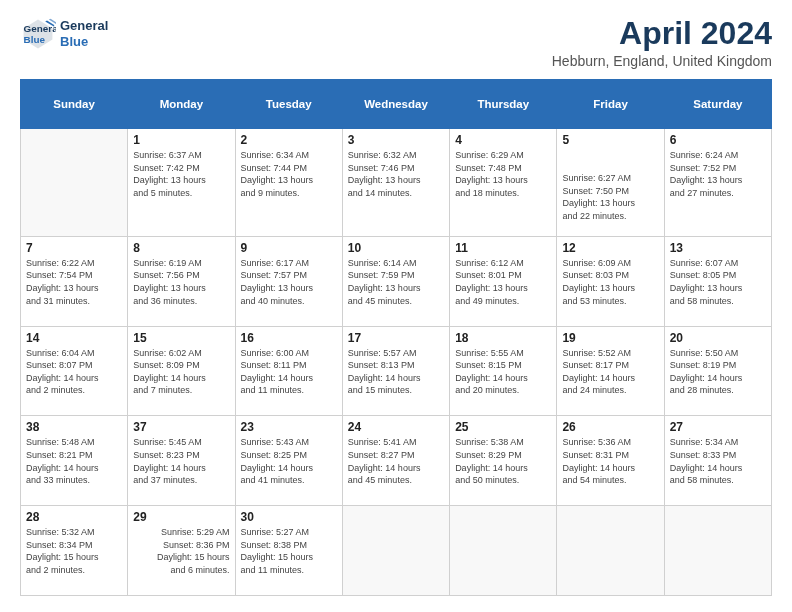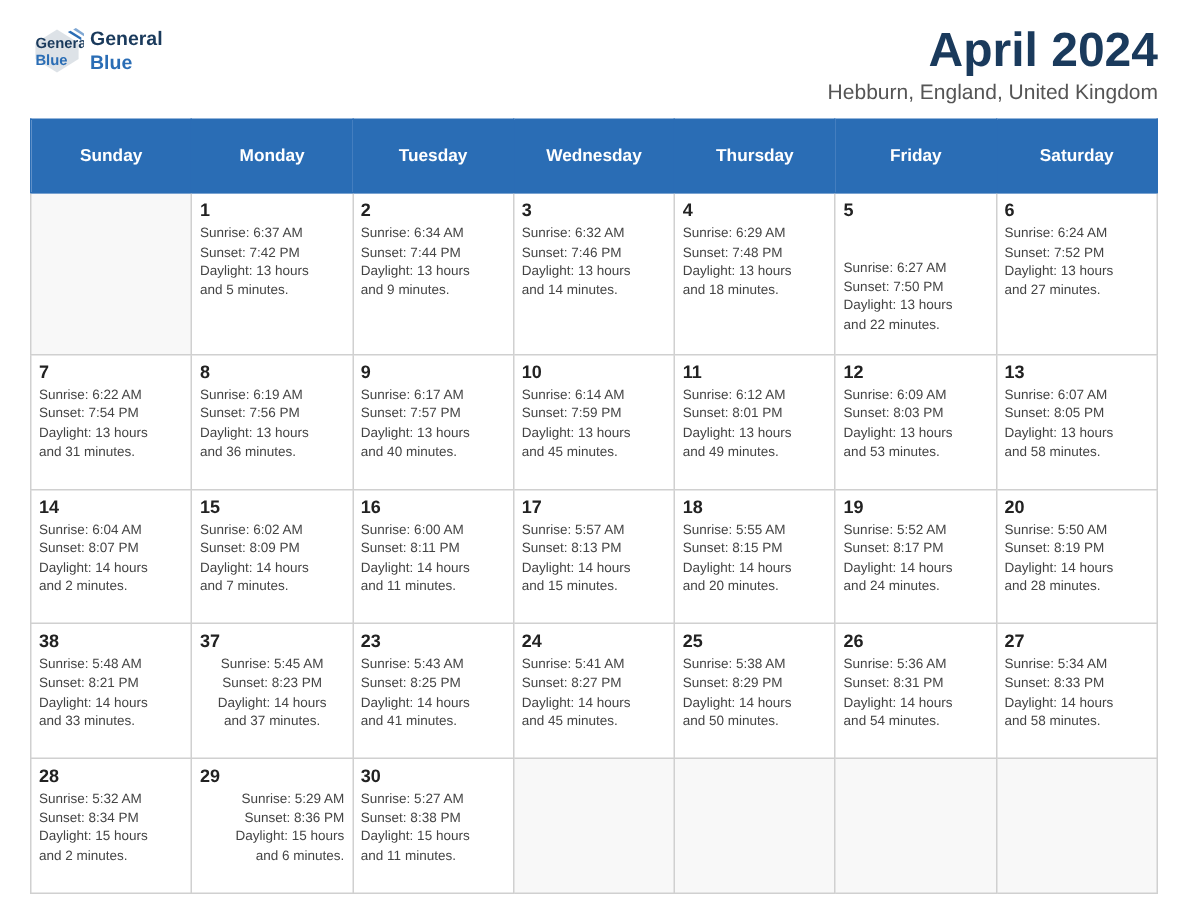"Sunrise: 5:45 AM" div.cell-text { text-align: center -> none }
